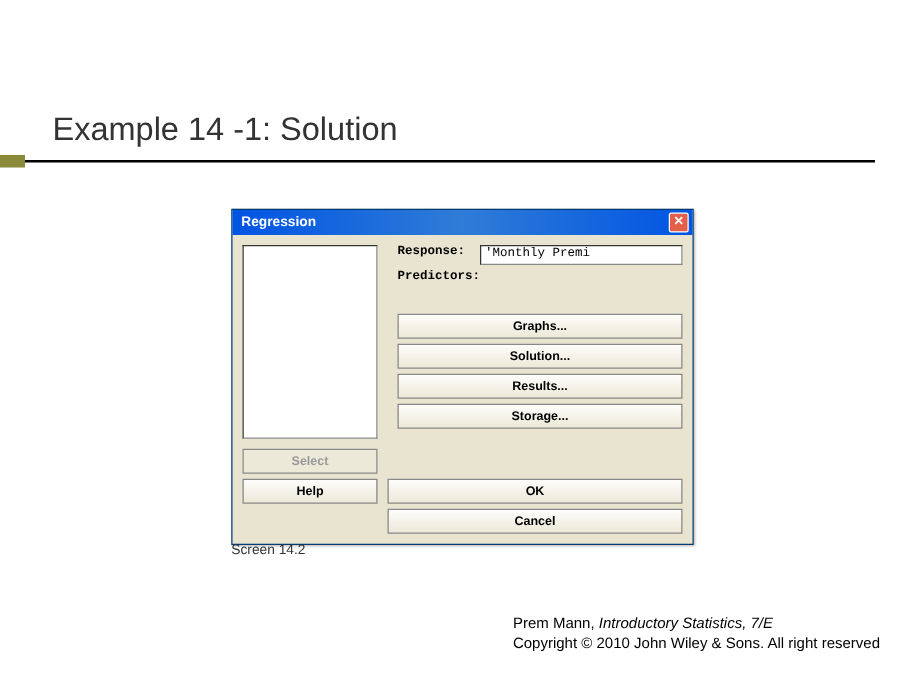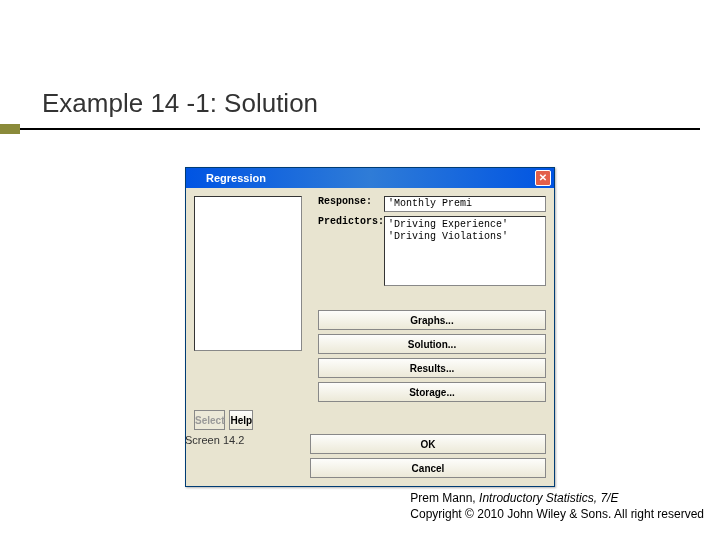"Regression" .titlebar { padding: 0 3px 0 20px -> 0 3px 0 7px }
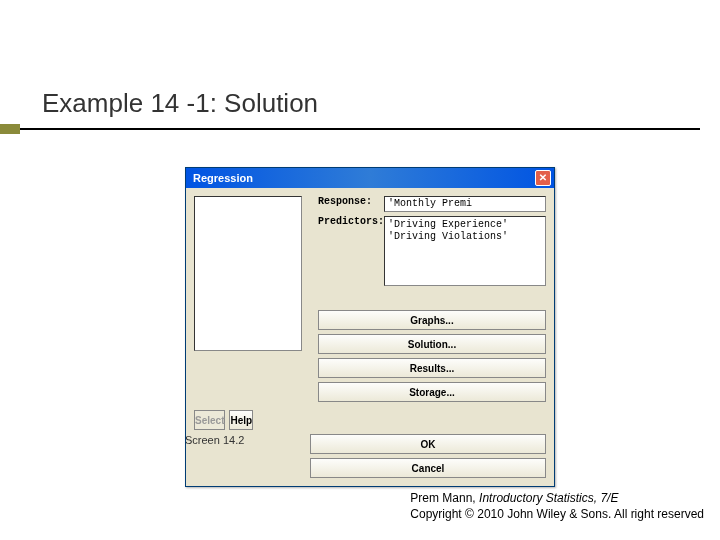"'Driving Experience' 'Driving" div.predictors-box { html: <div>'Driving Experience' 'Driving Violations'</div> -> none }
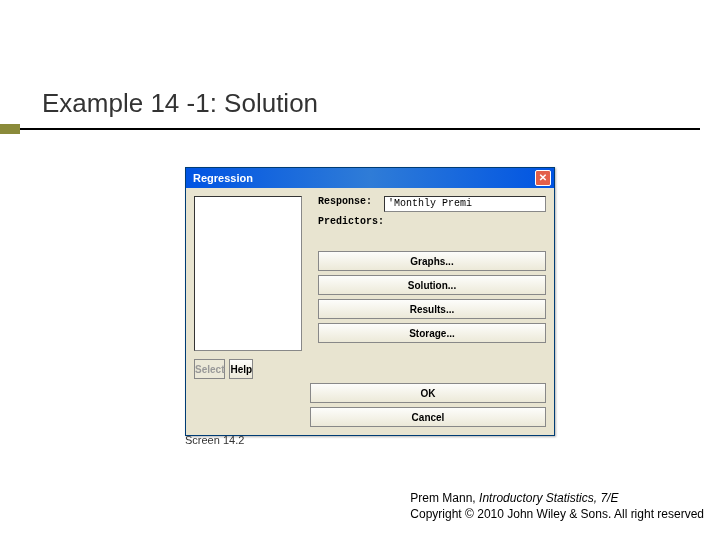"Select" .left-buttons { flex-direction: row -> column }
